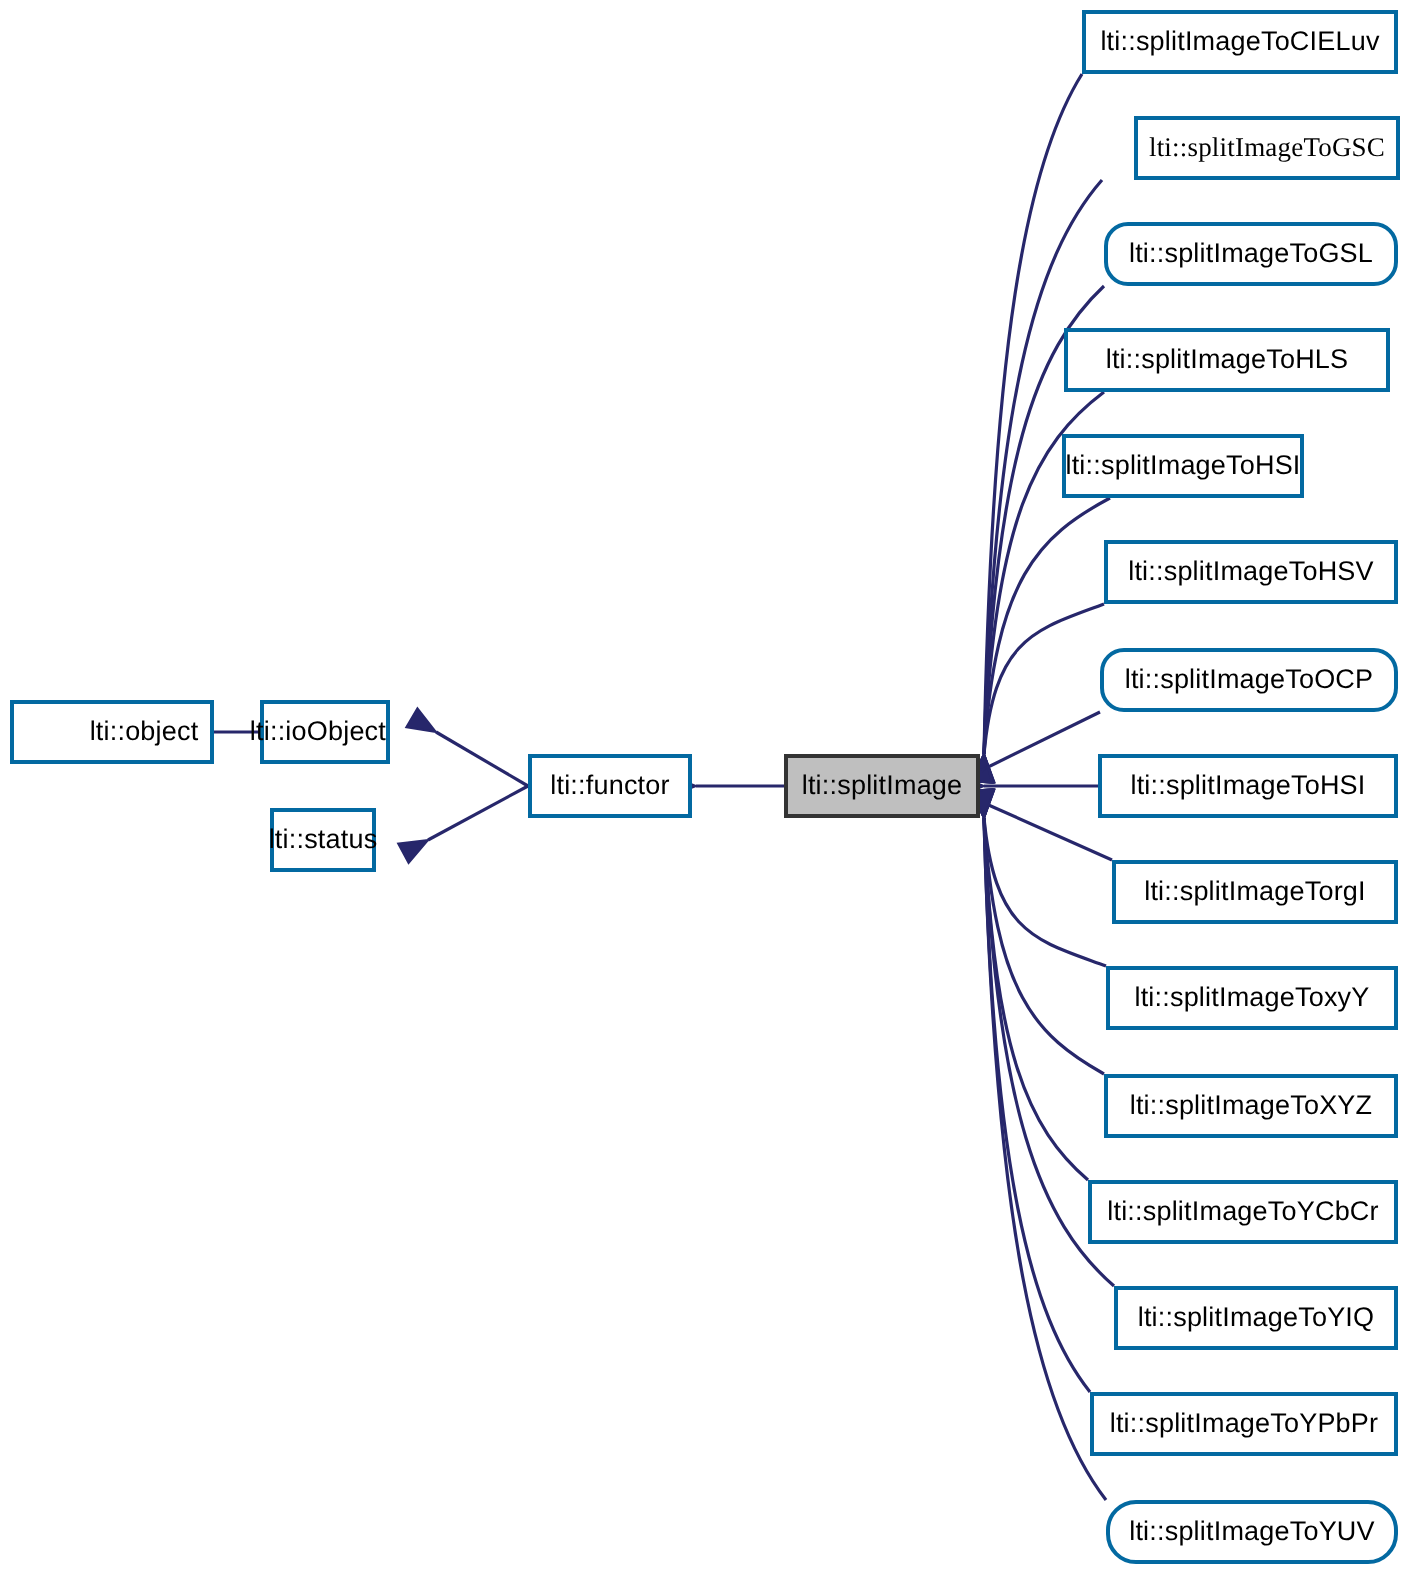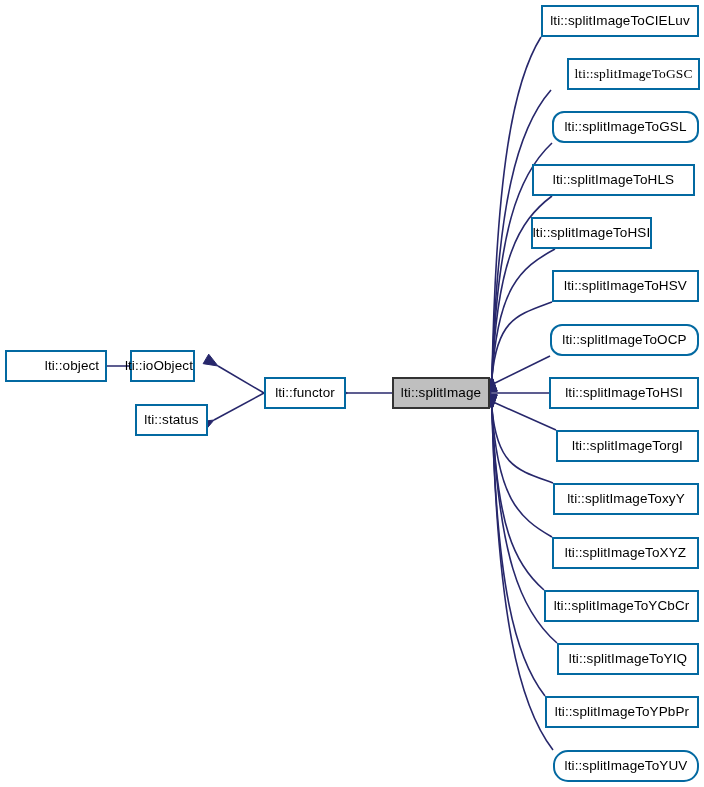"lti::status" div.node { width: 73px -> 53px }
